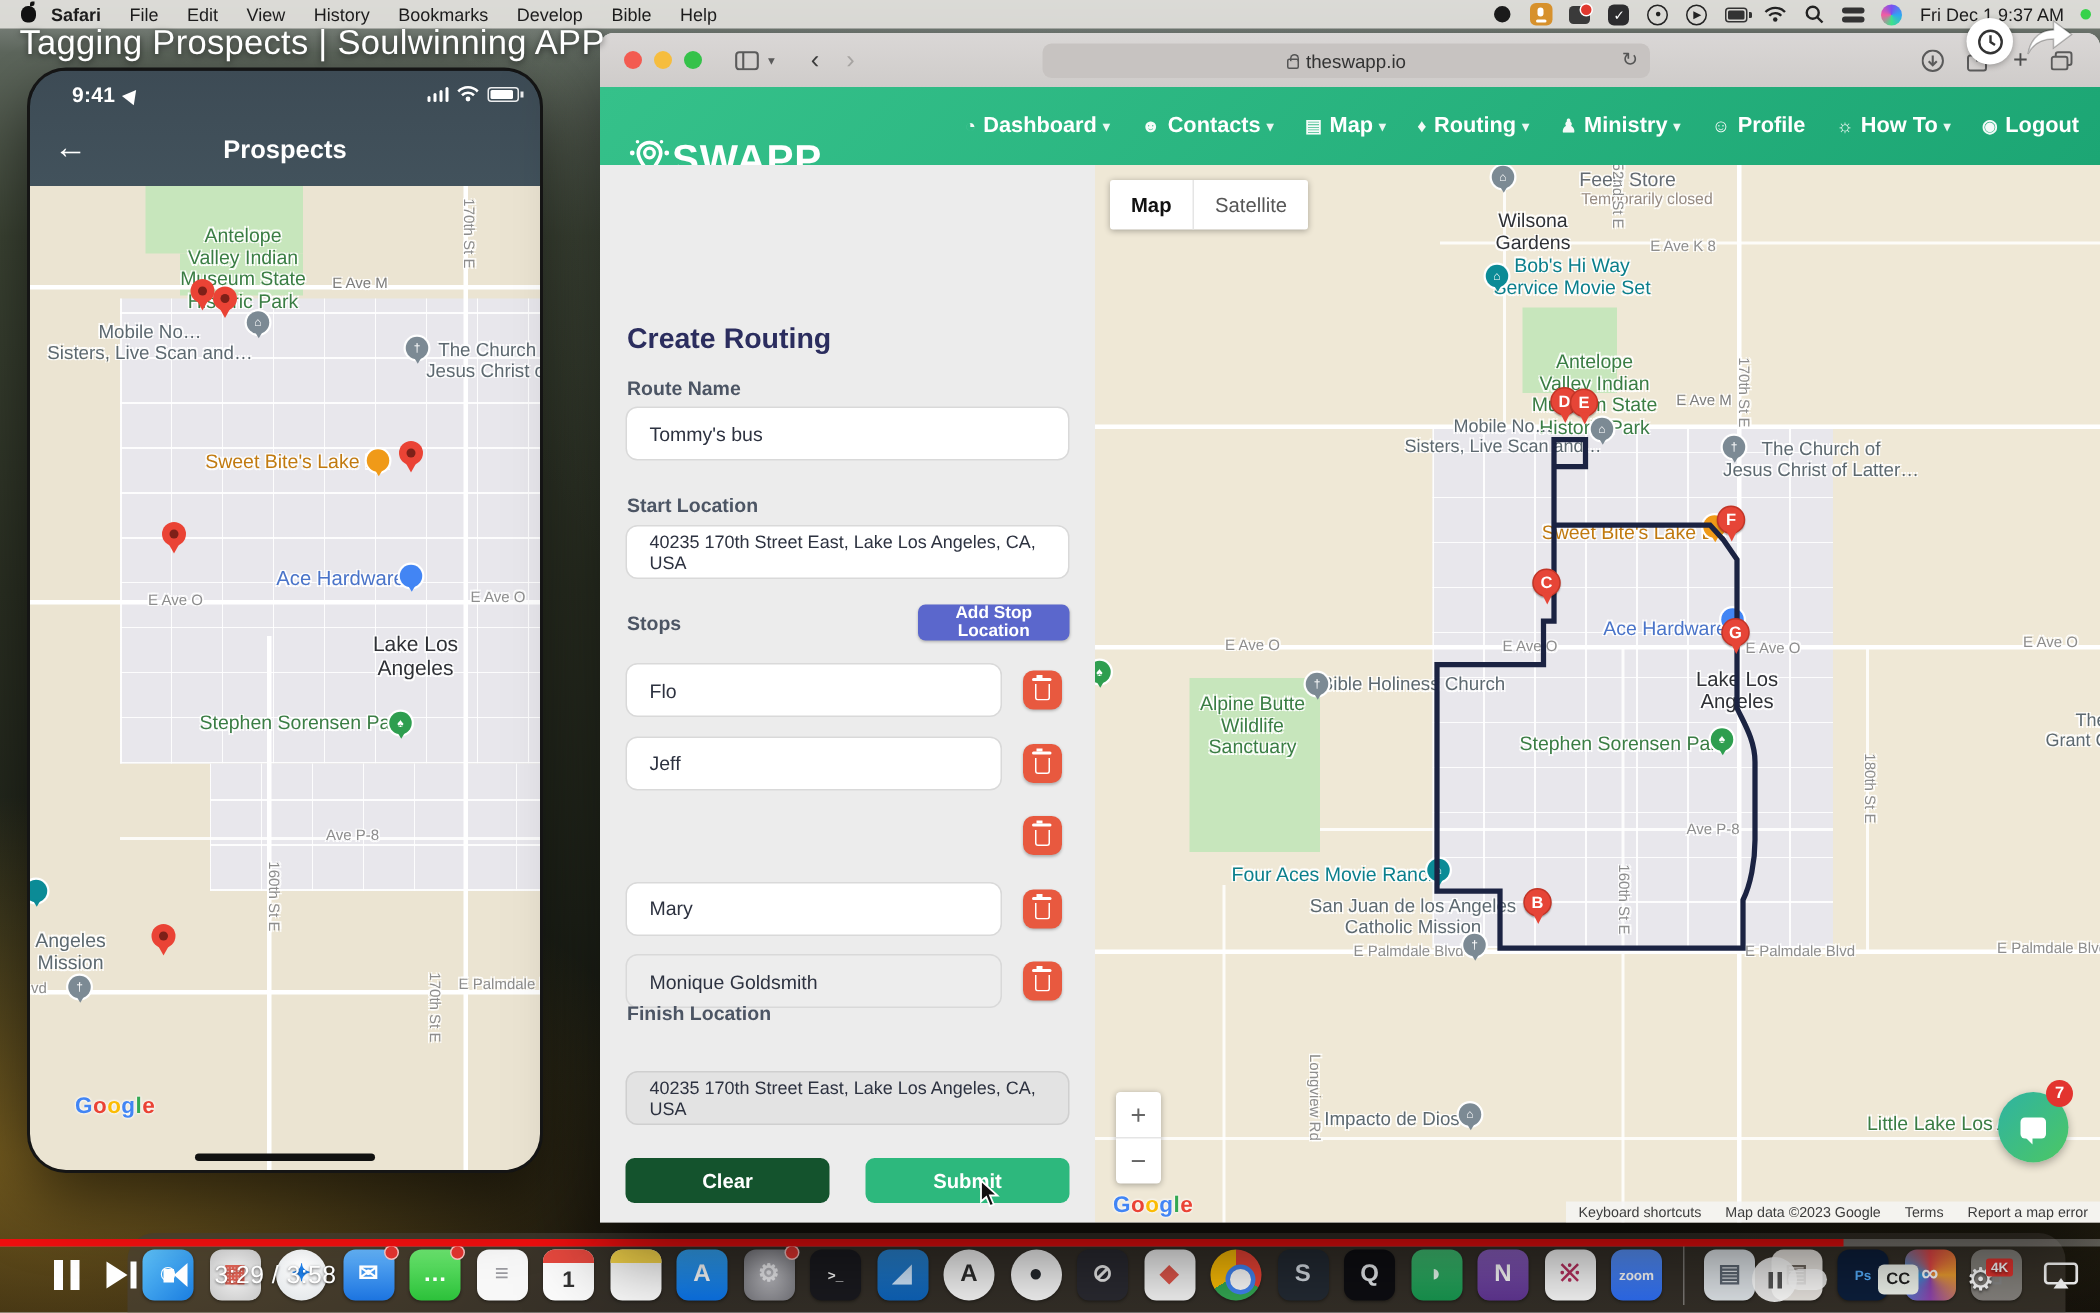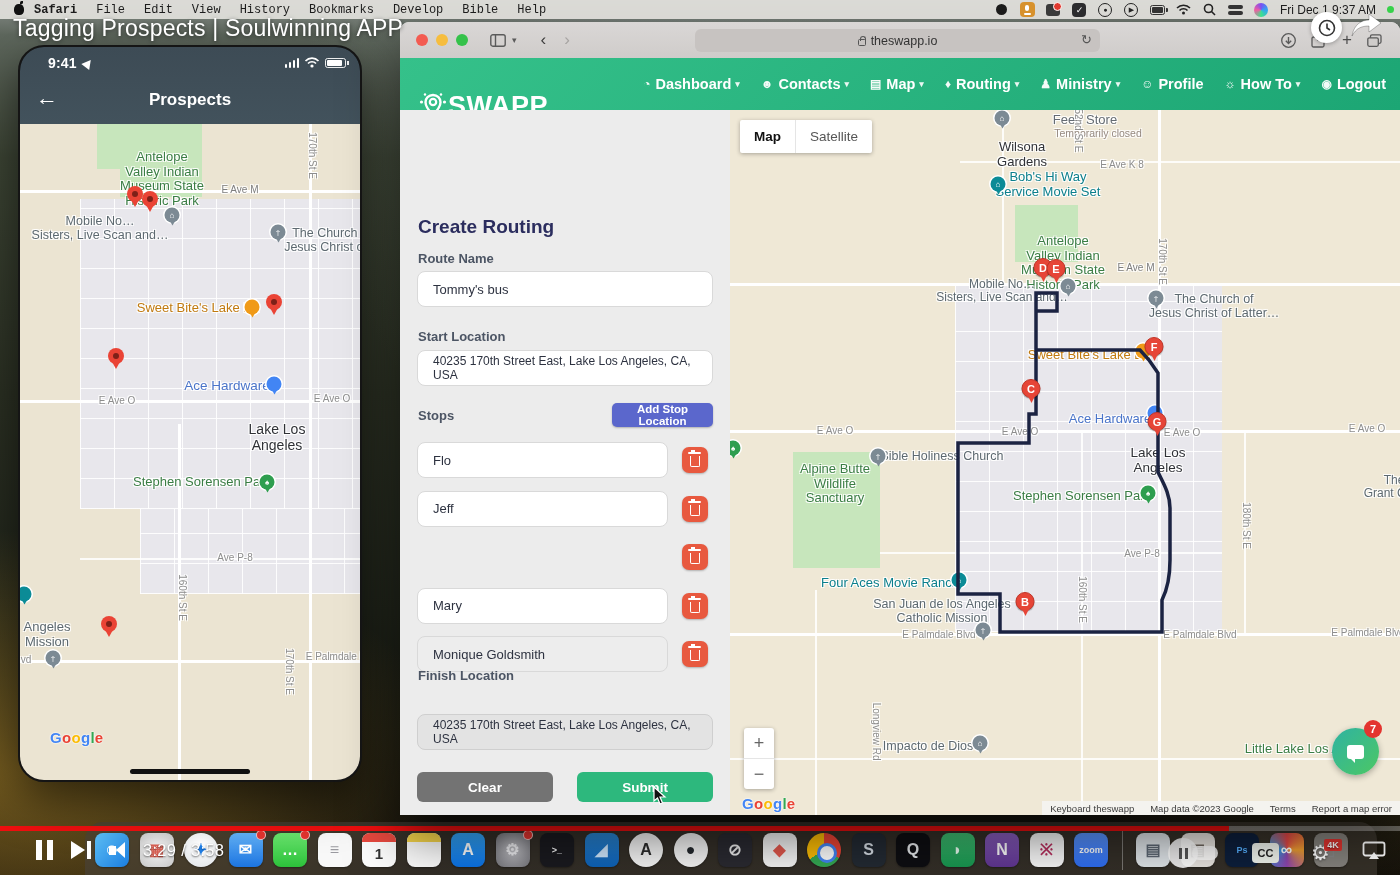"Safari" .mitem { font-family: Liberation Mono, monospace -> none }
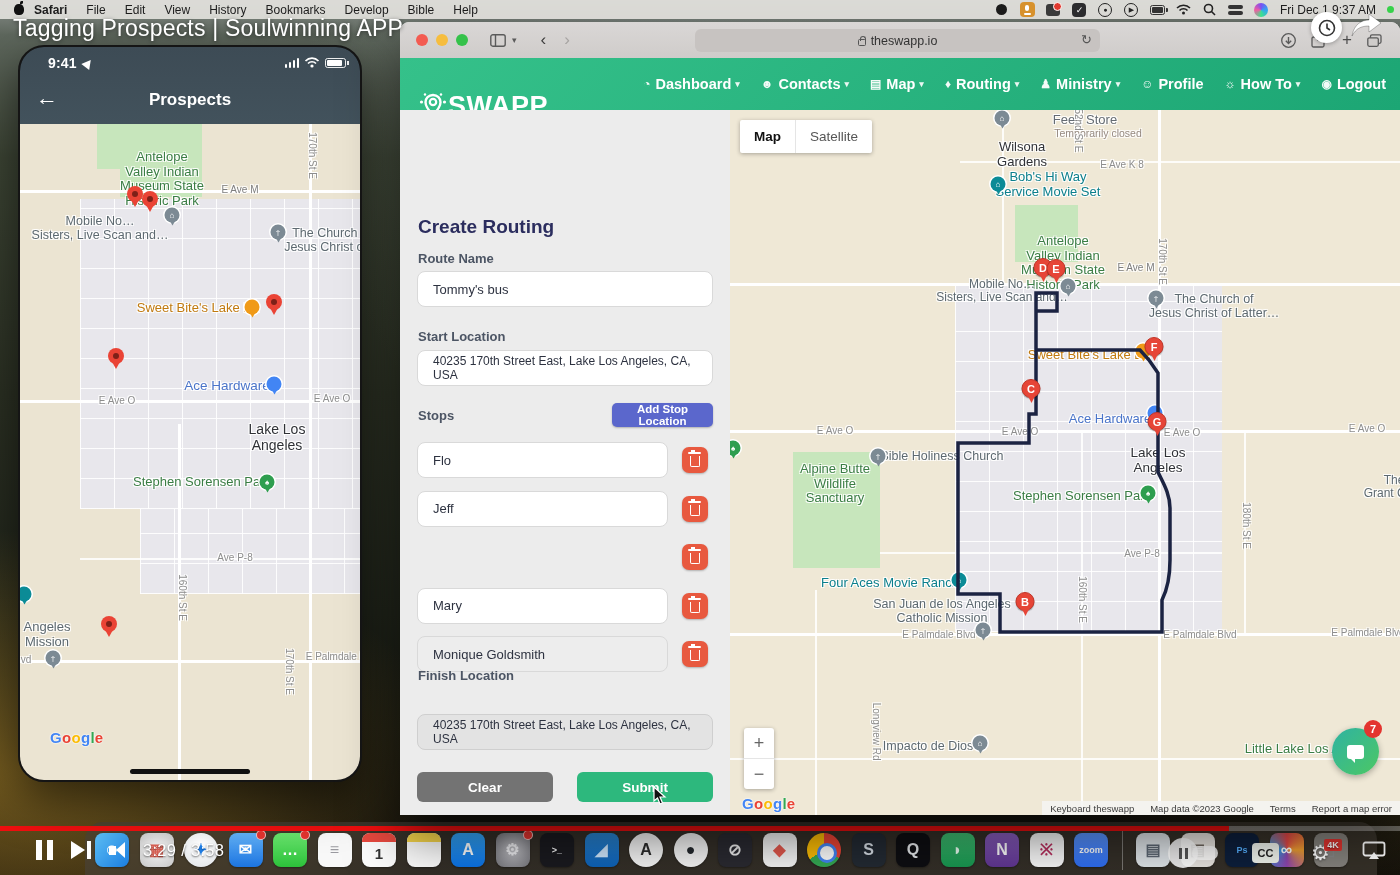"Clear" #clearbtn { background: #737373 -> #14532d }
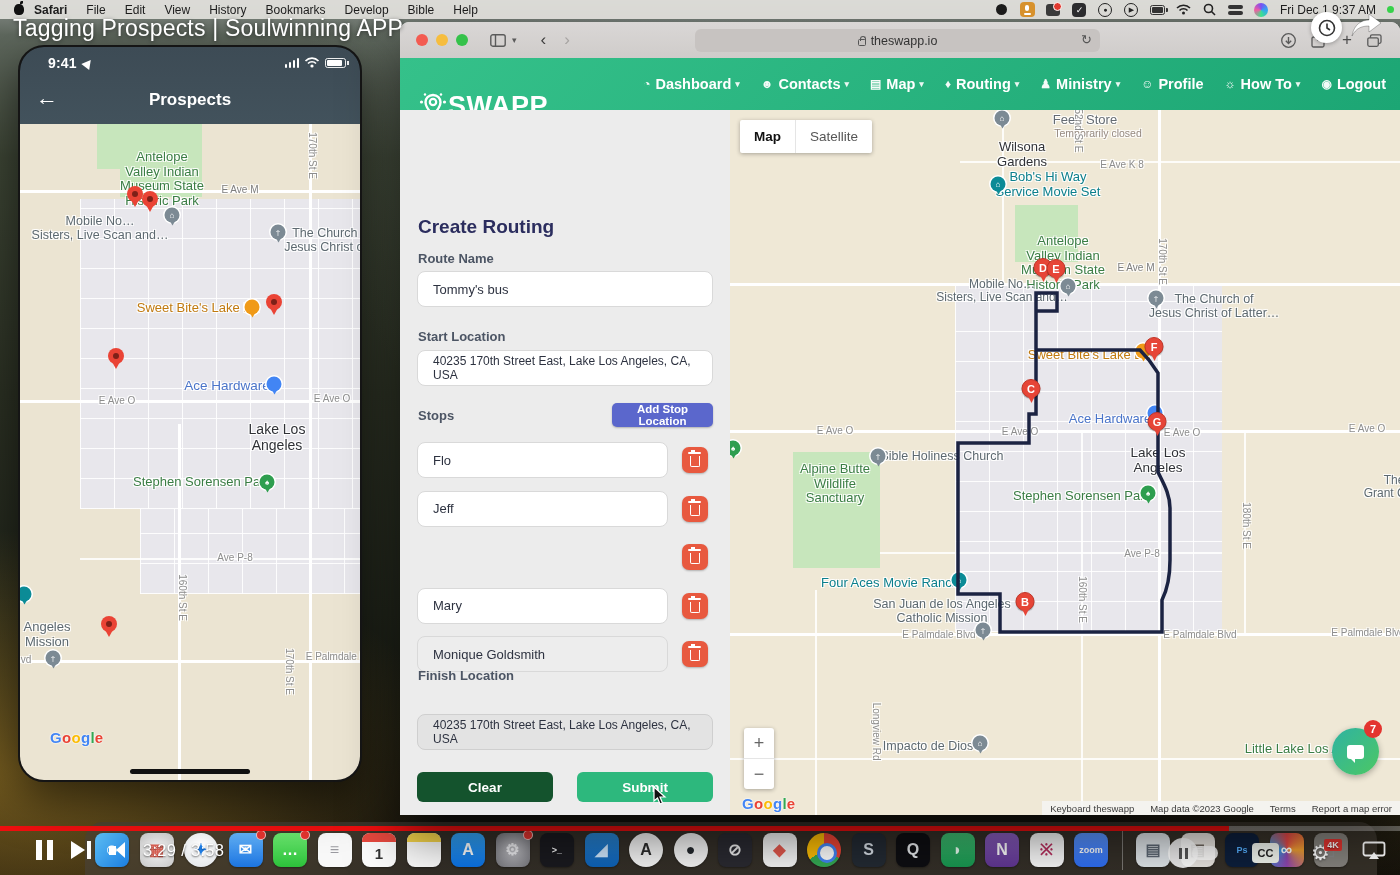"Keyboard theswapp" span { text: theswapp -> shortcuts }
